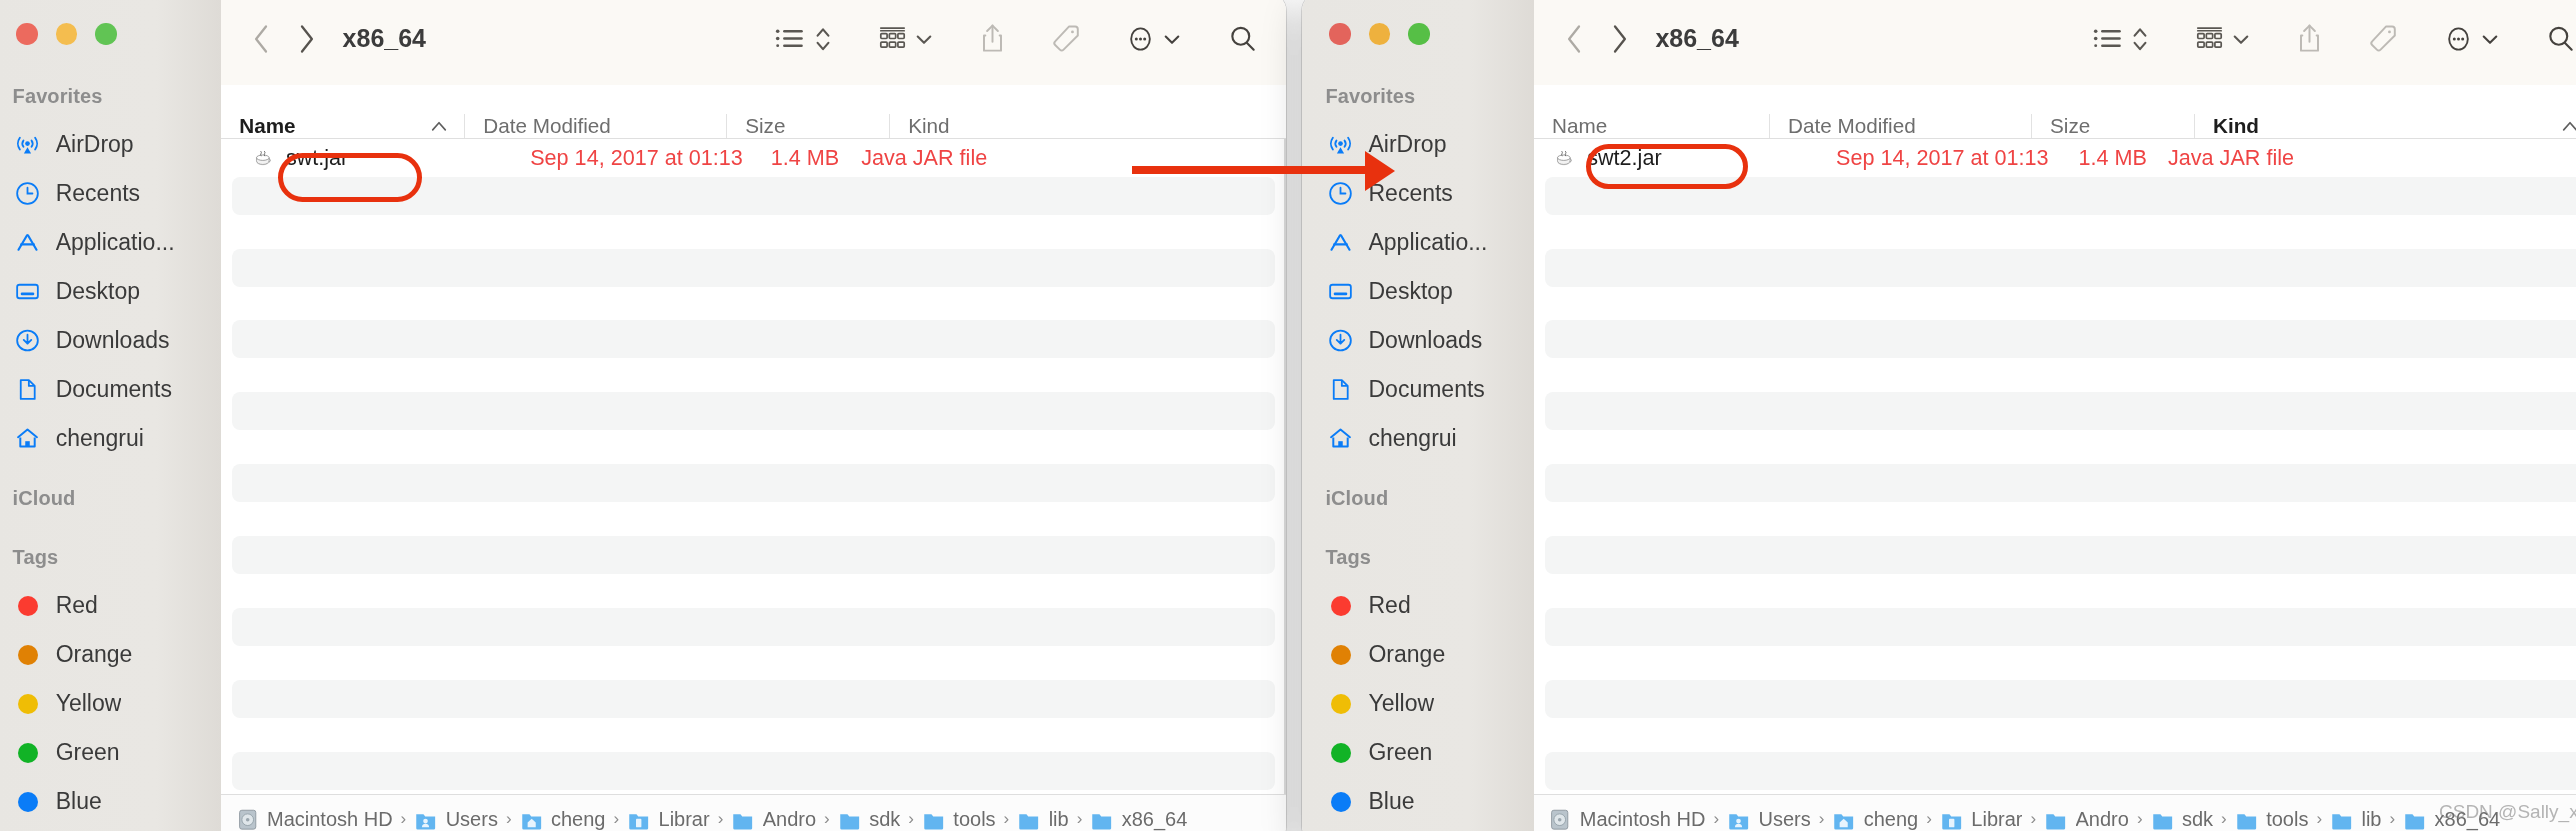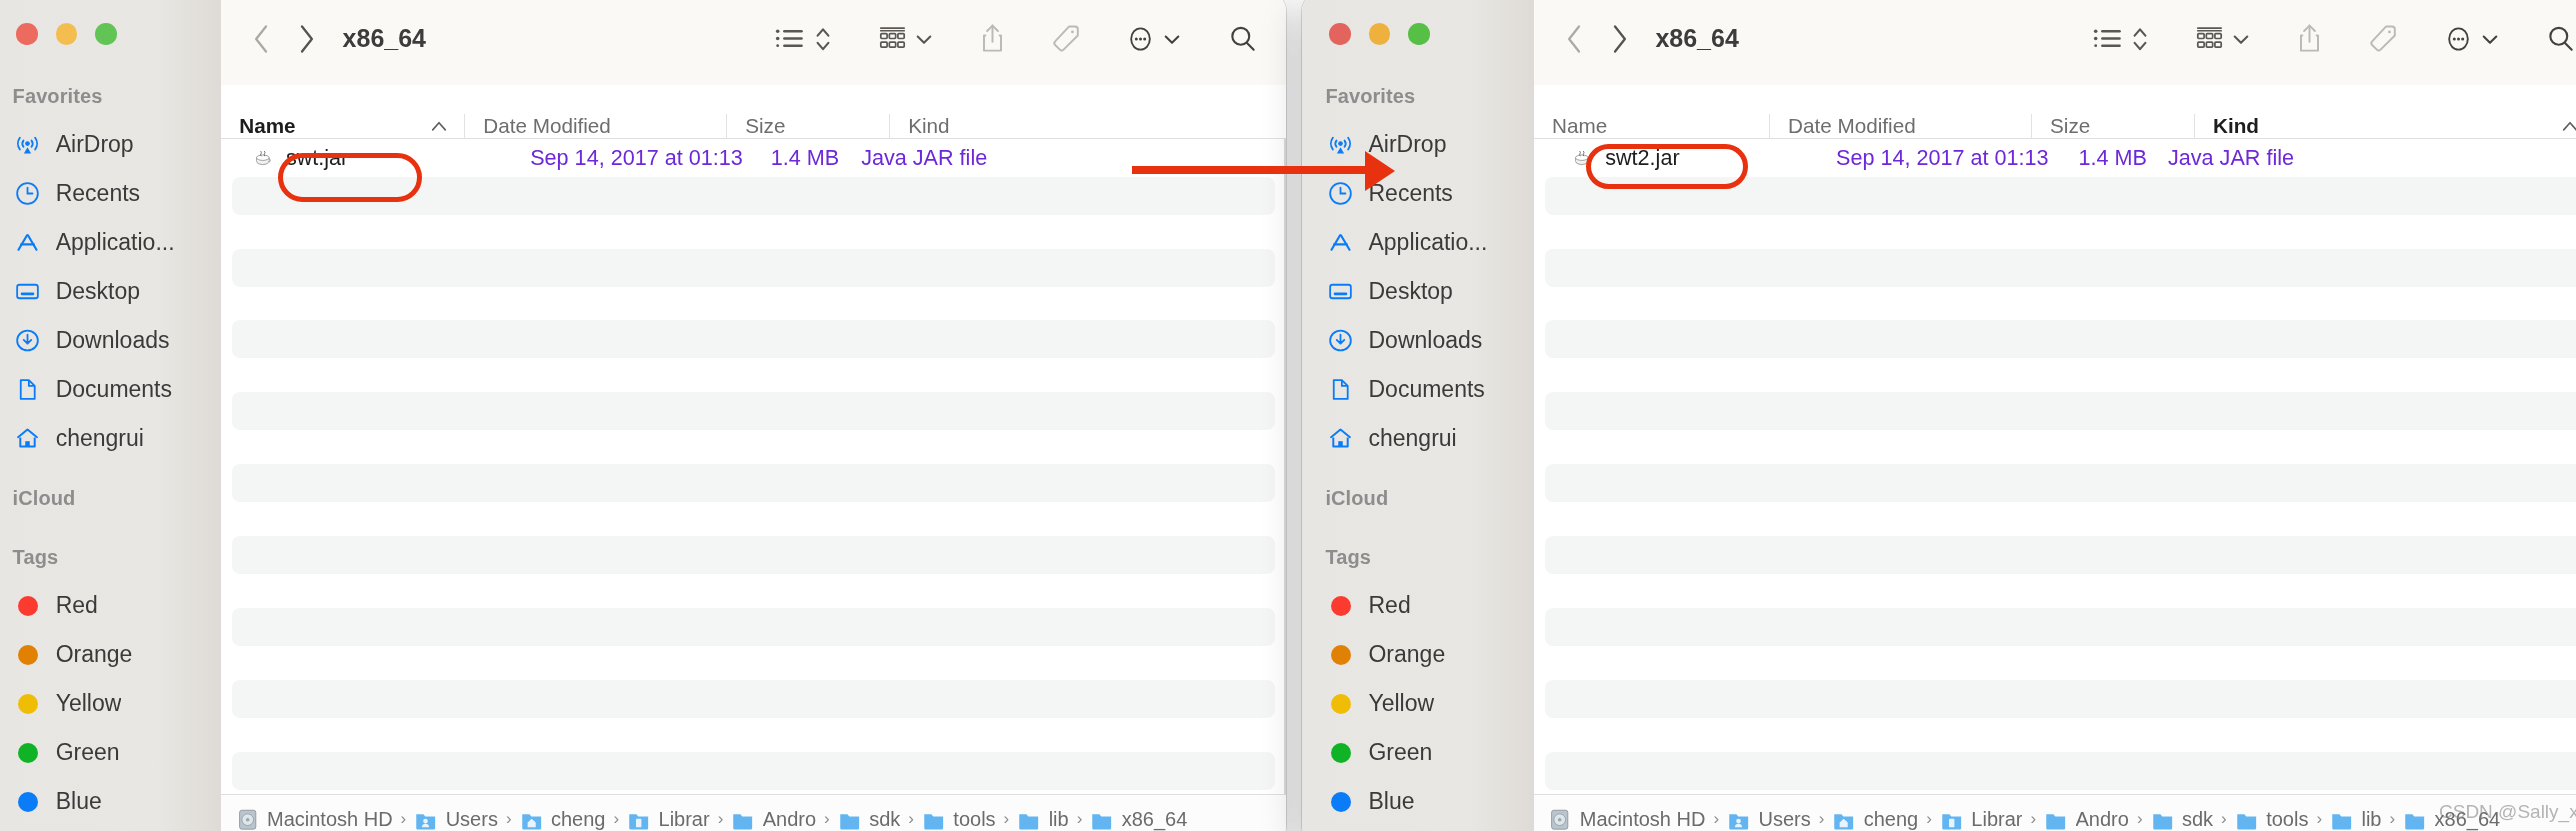"Sep 14, 2017 at 01:13" .row .cell { color: #6d28d9 -> #ef4444 }
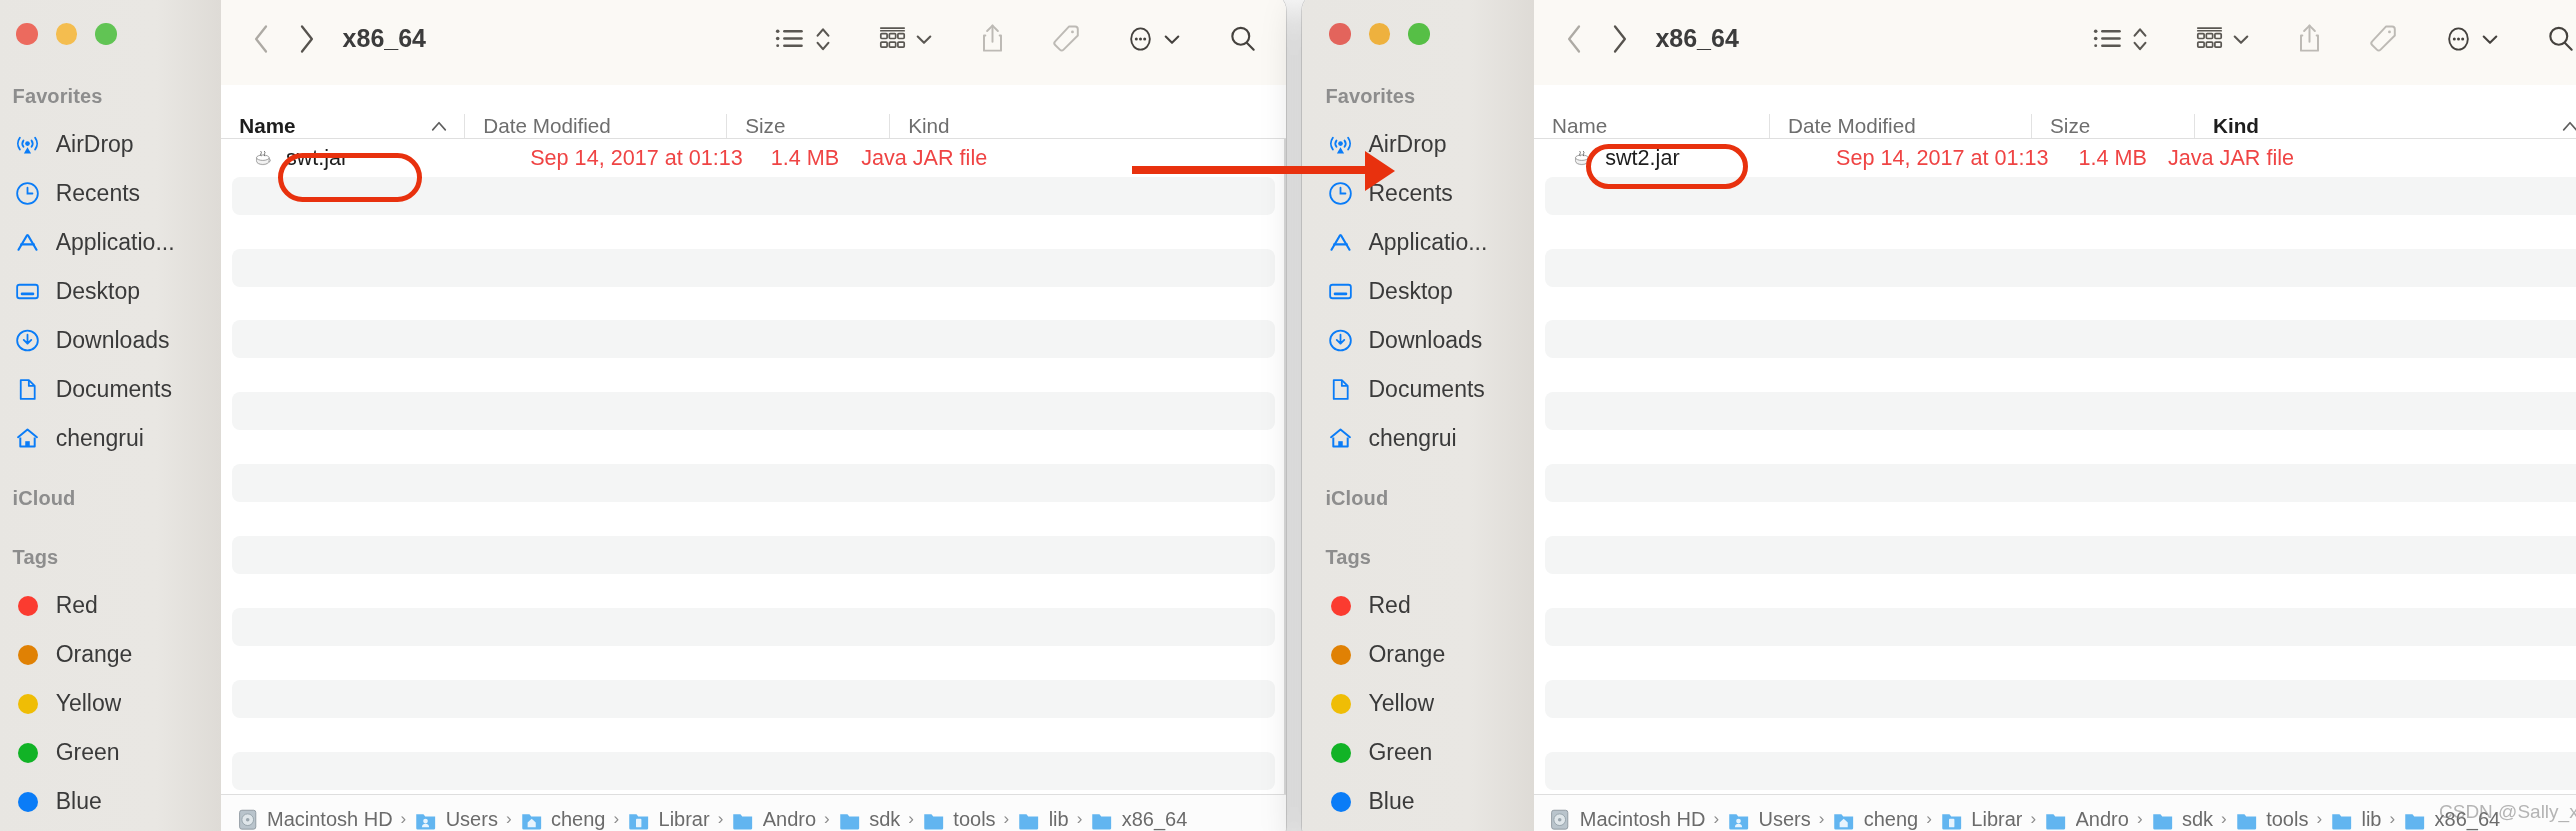"swt2.jar" span.cell { left: 37px -> 19px }
